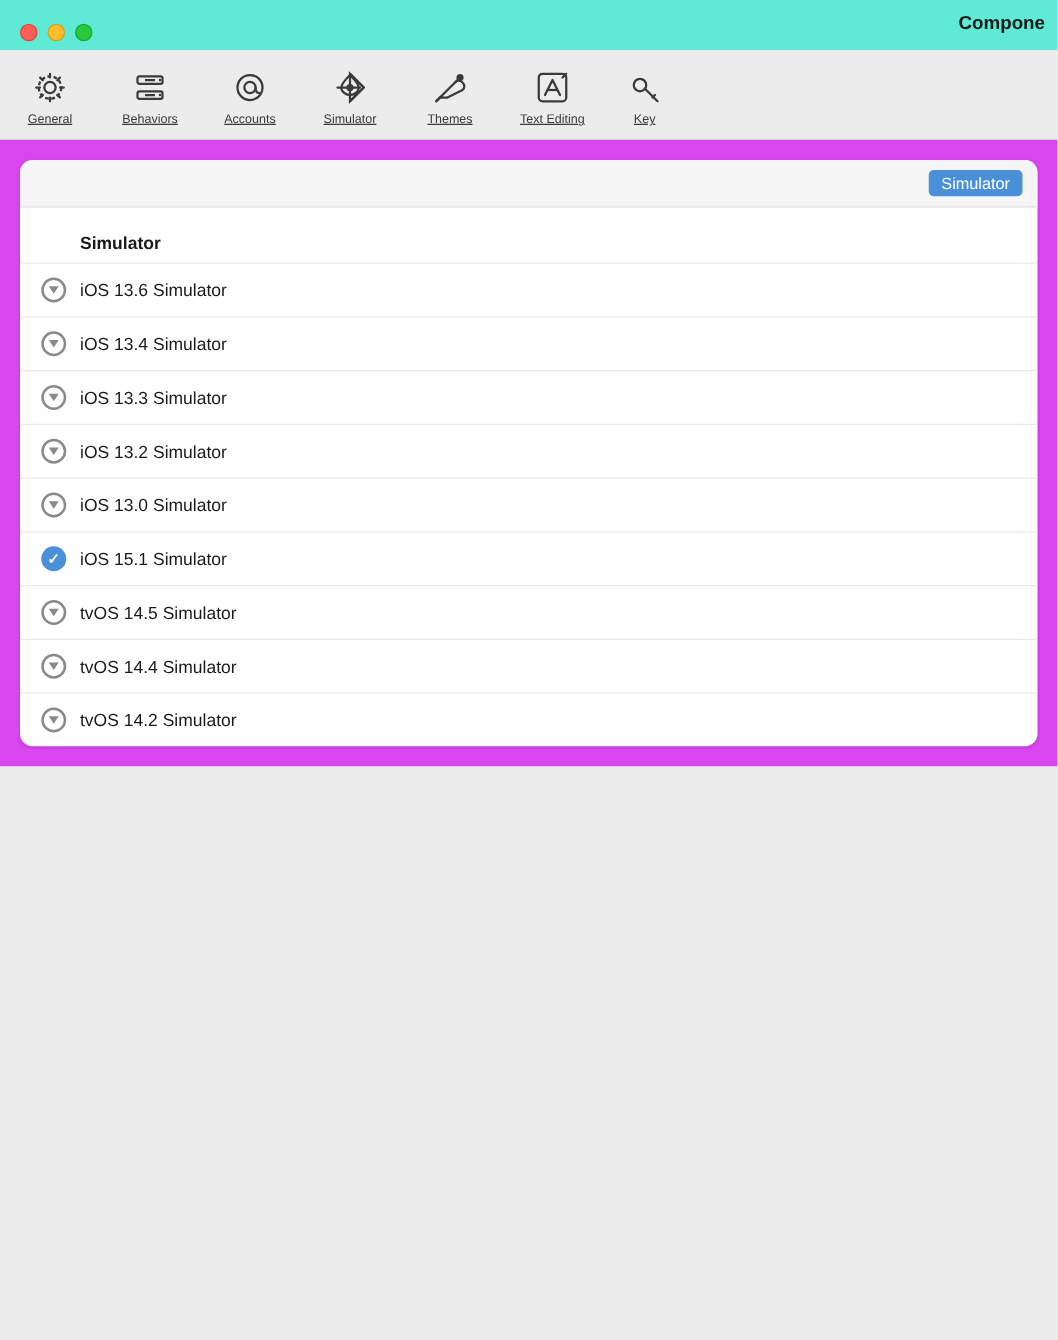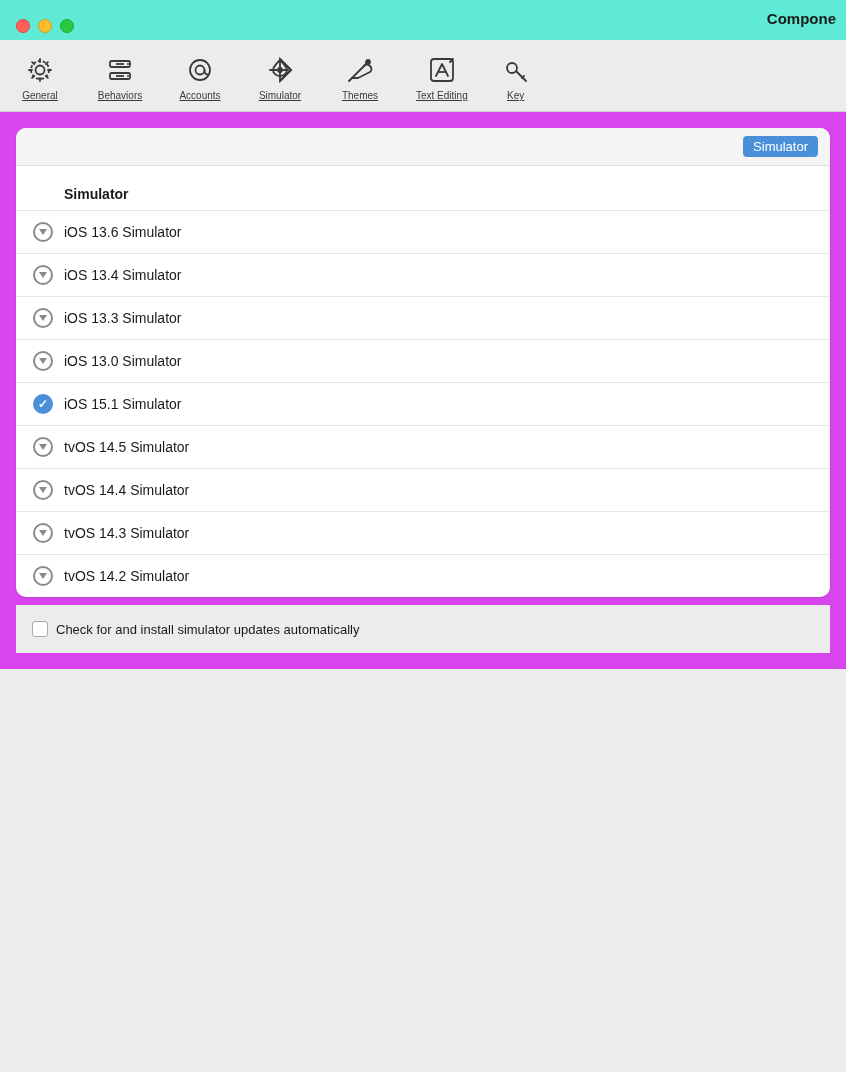"iOS 13.2 Simulator" li.simulator-item { html: none -> <li> <div> <div></div> </div> <span>iOS 13.2 Simulator</span> </li> }
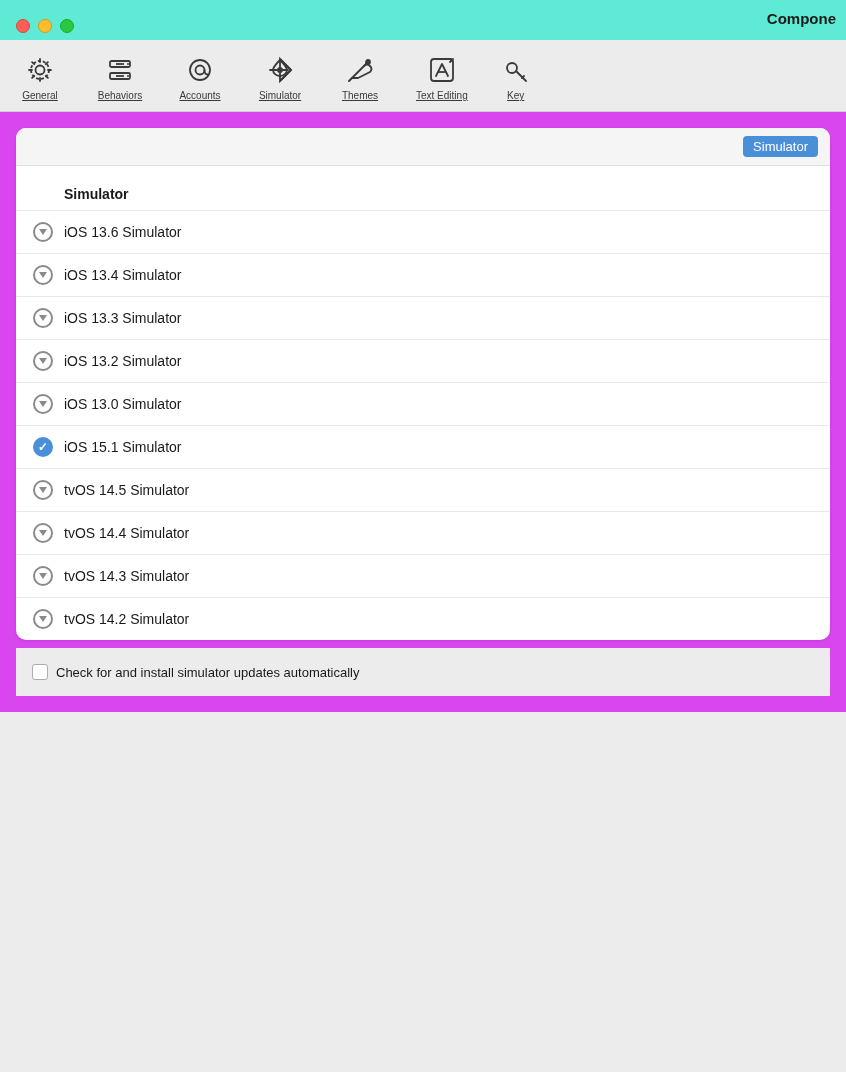"tvOS 14.3 Simulator" li.simulator-item { html: <li> <div> <div></div> </div> <span>tvOS 14.3 Simulator</span> </li> -> none }
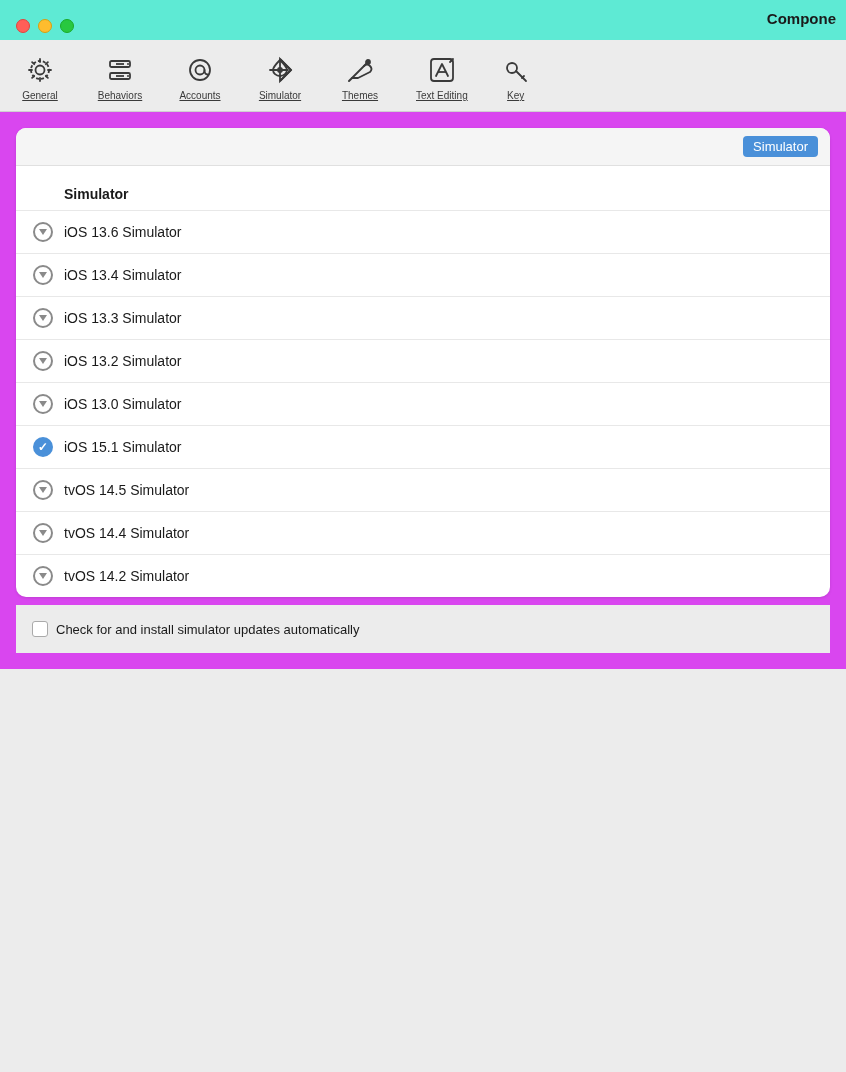"Check for and install simulator" div.bottom-bar { html: <div> <div> <div></div> <span>Check for and install simulator updates automatically</span> </div> </div> -> none }
